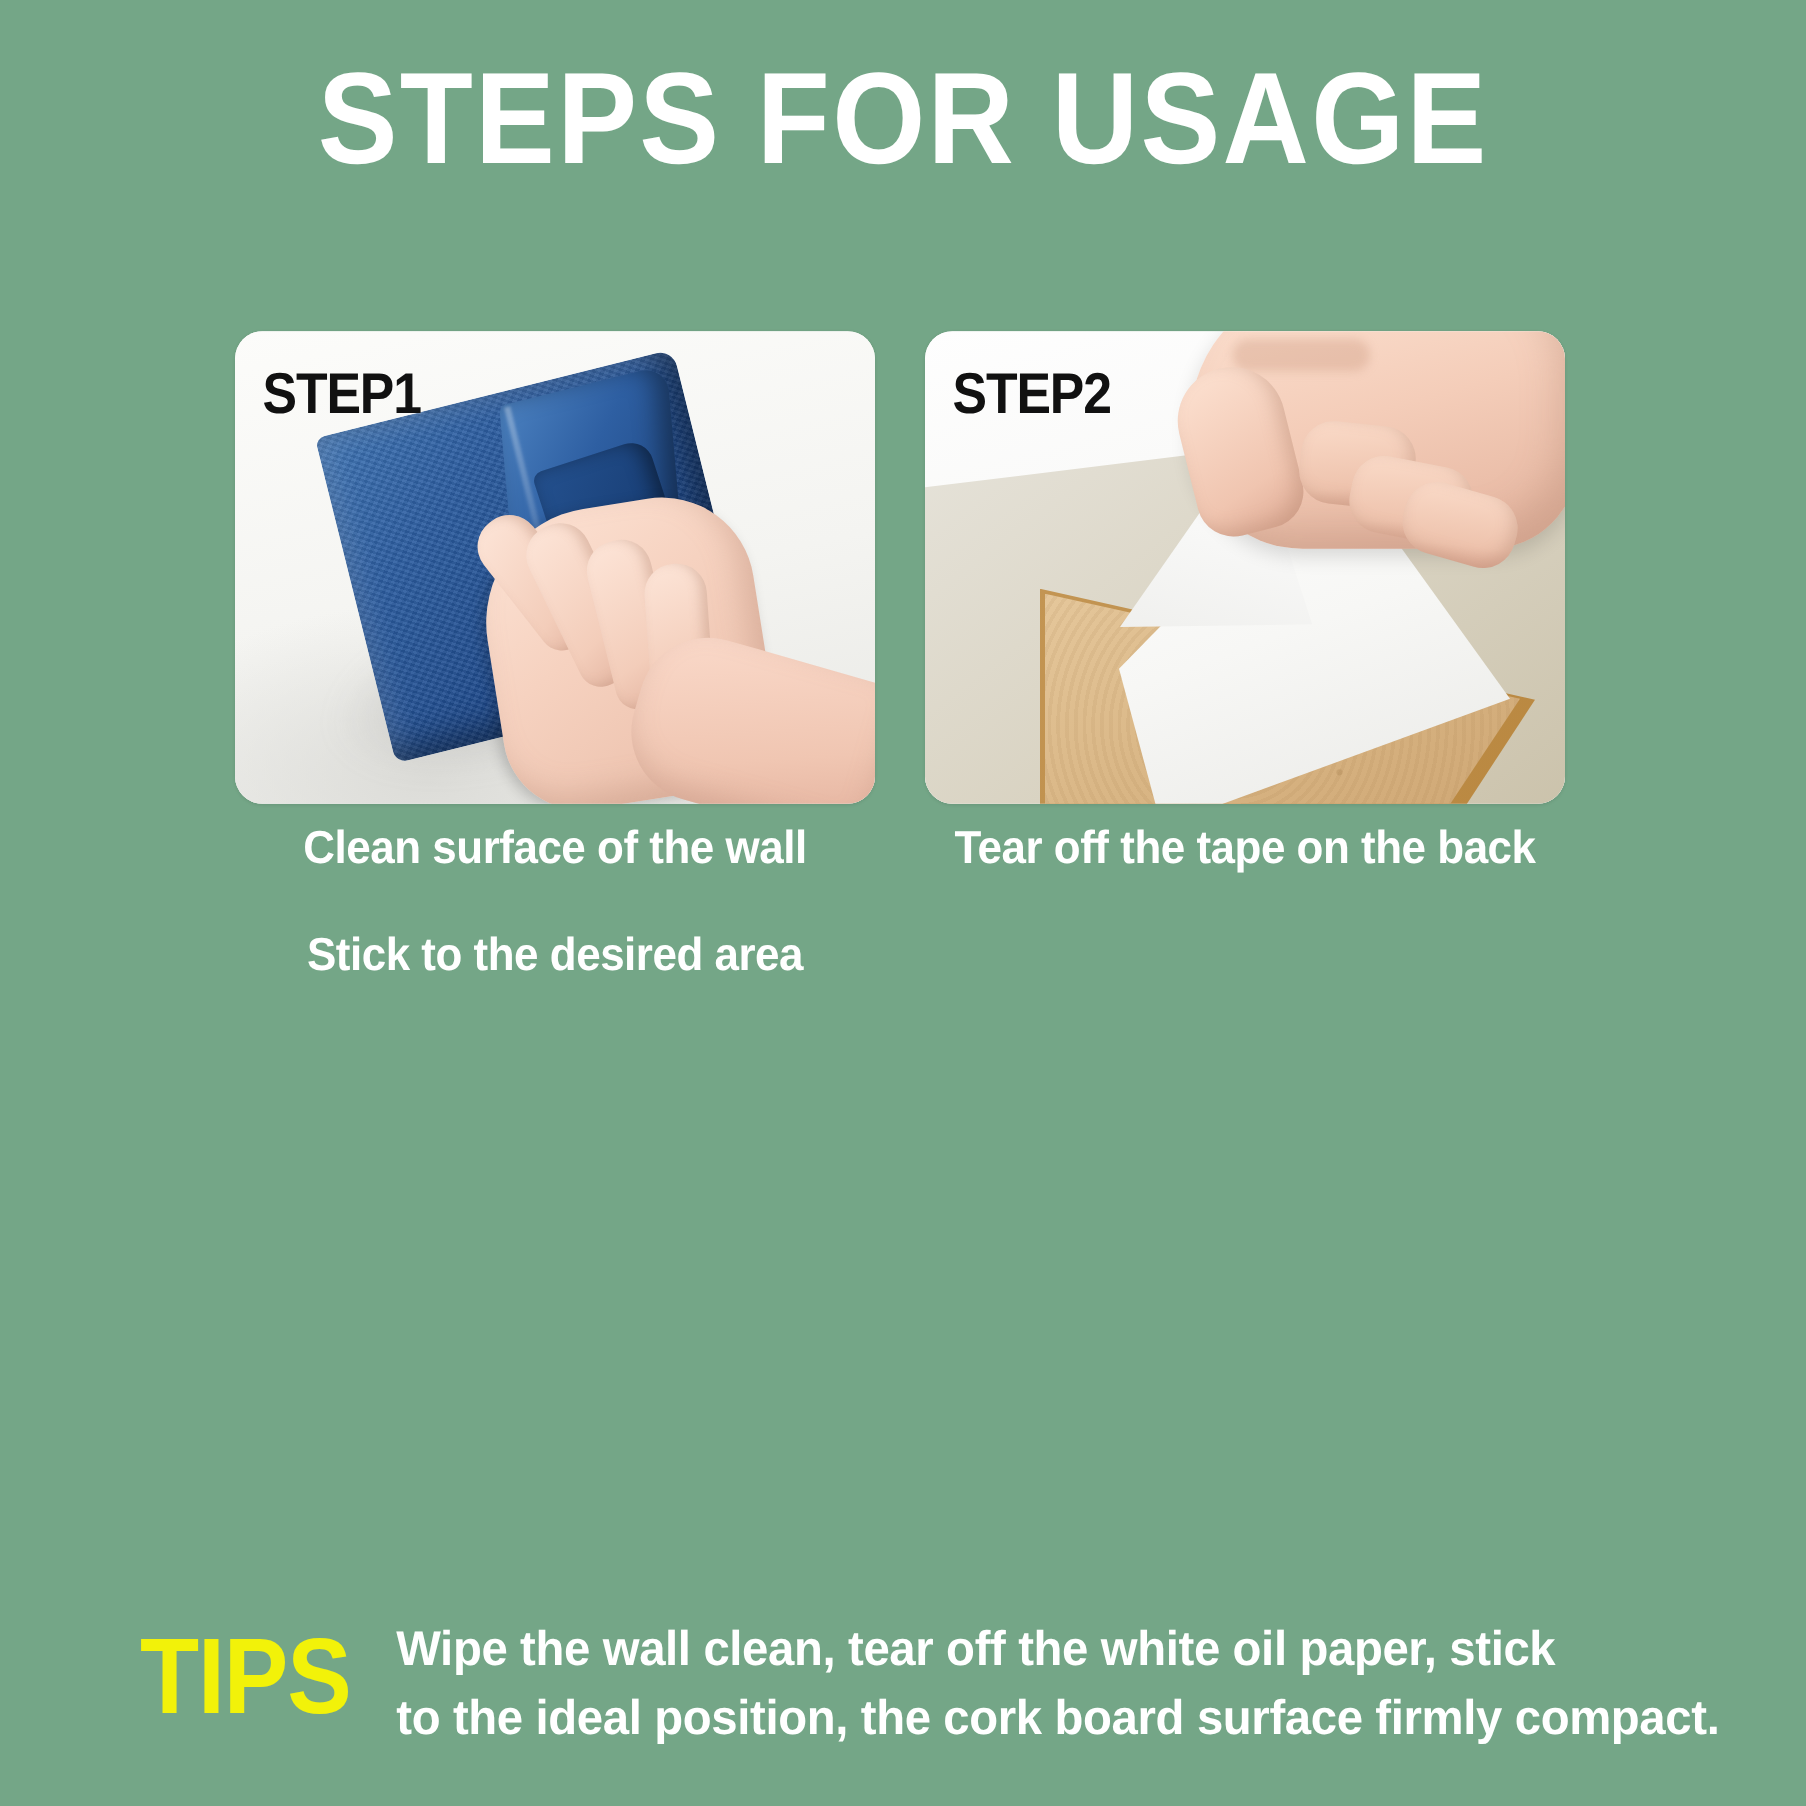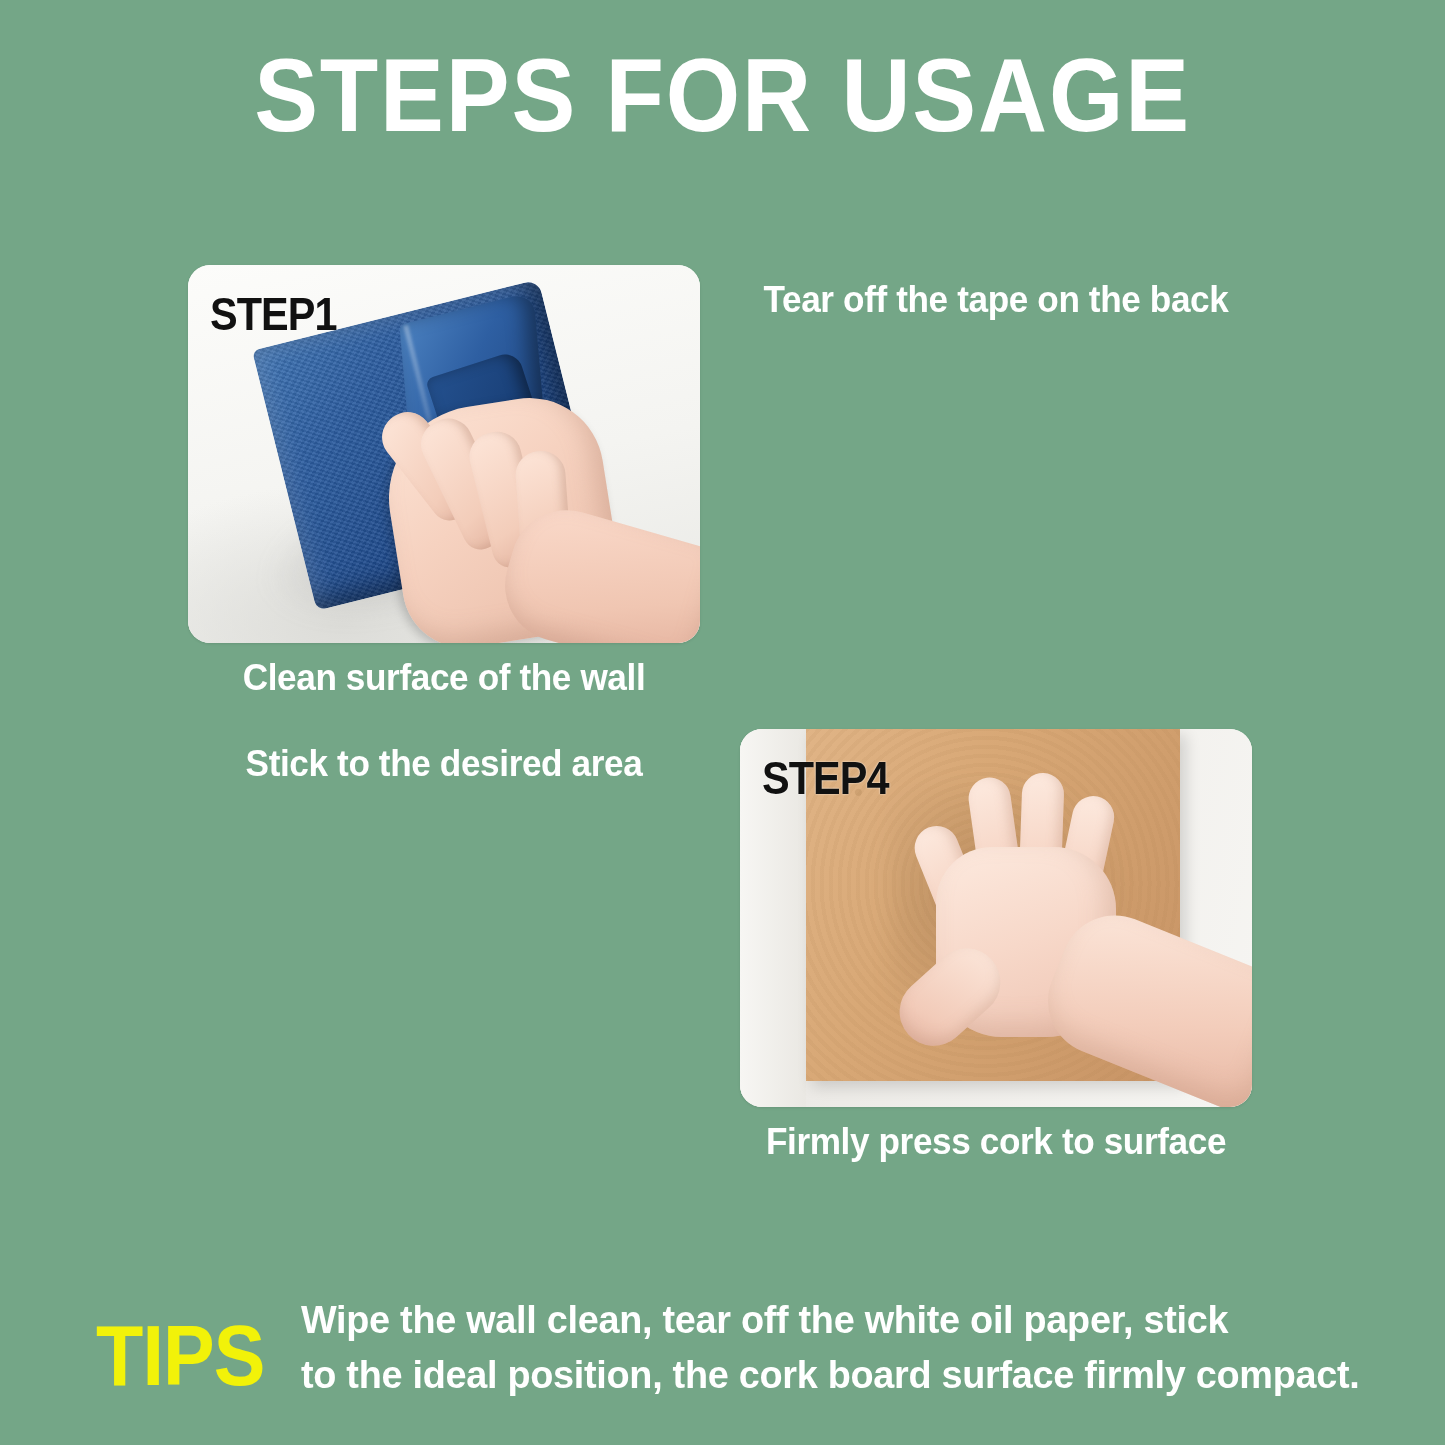"STEP2" div.step-card { html: none -> <div> <div> <div></div> <div></div> <div></div> <div></div> <div></div> <div></div> <div></div> <div></div> <div></div> <div></div> <div></div> <div></div> <div></div> </div> <div>STEP2</div> </div> }
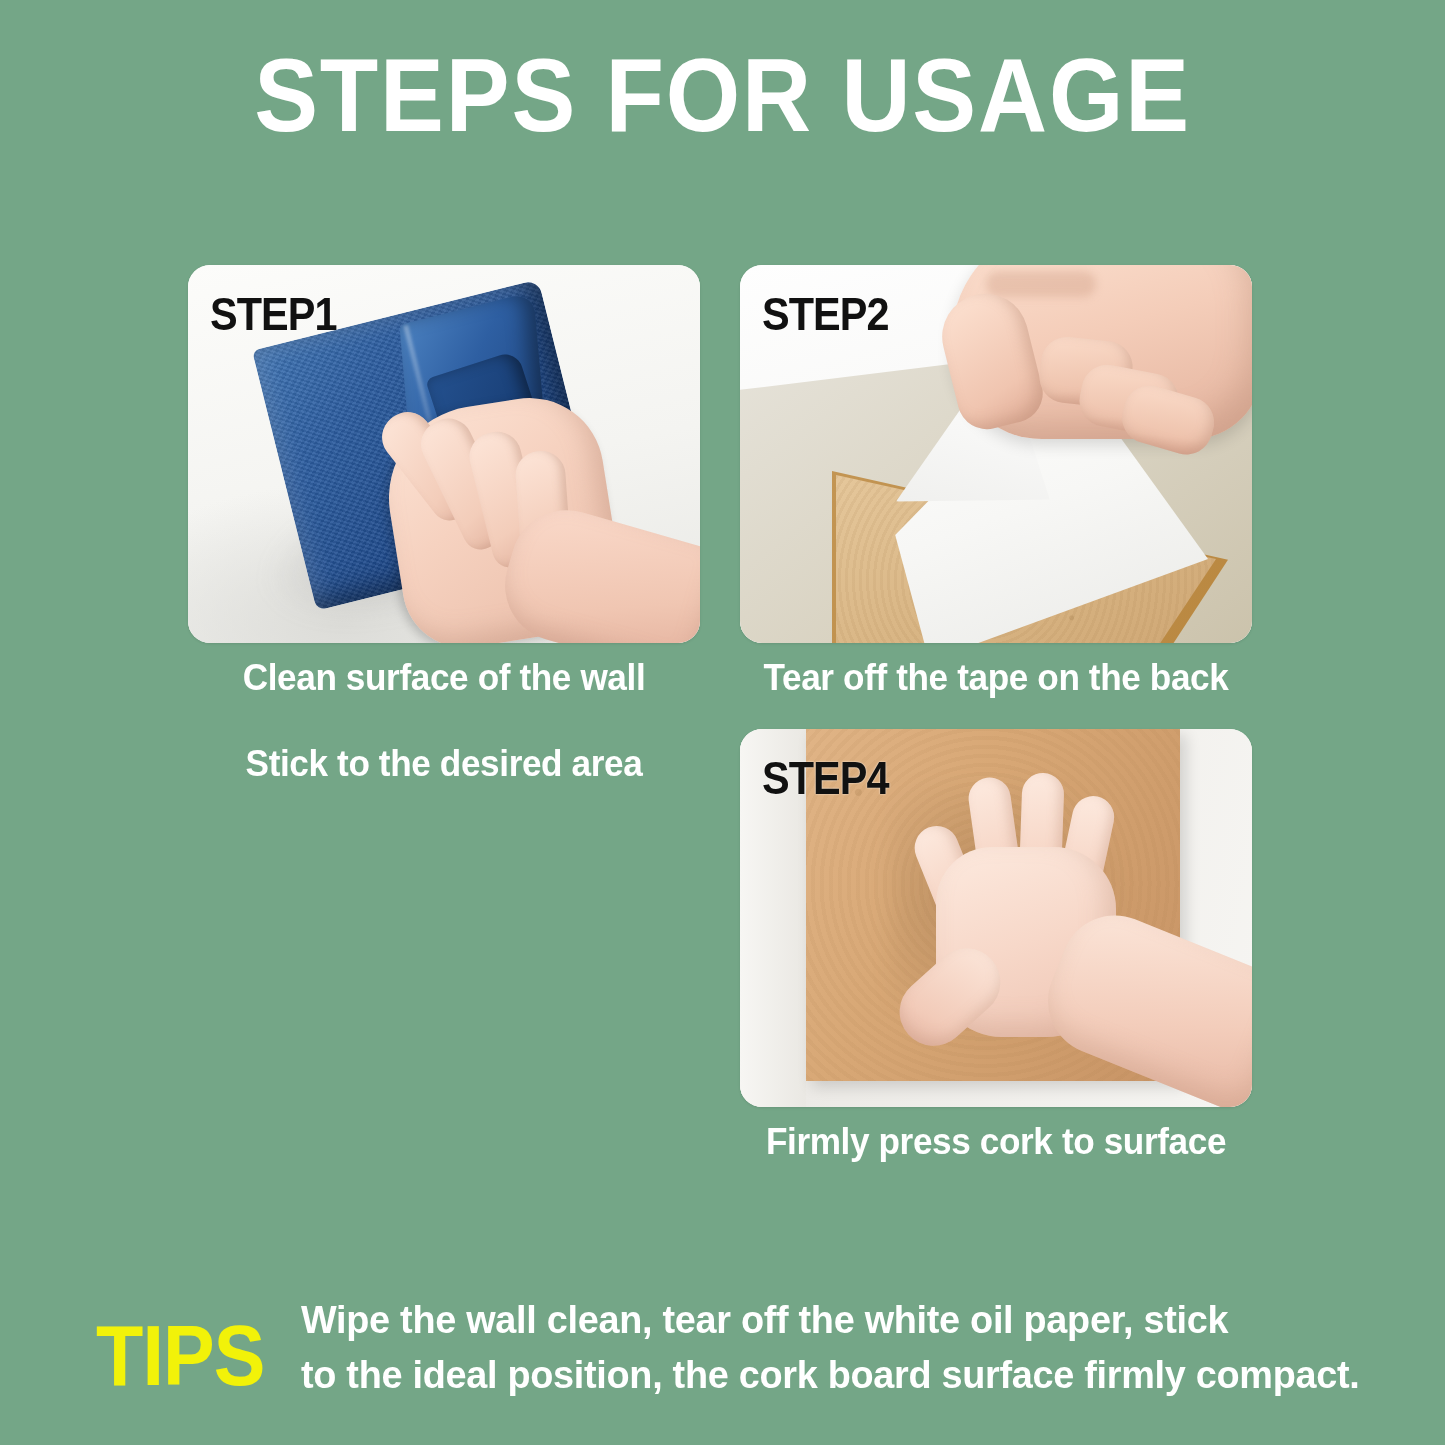"STEP4" div.step-cell { html: <div> <div> <div> <div></div> <div></div> <div></div> <div></div> <div></div> <div></div> <div></div> <div></div> <div></div> <div></div> <div></div> </div> <div>STEP4</div> </div> <div>Firmly press cork to surface</div> </div> -> none }
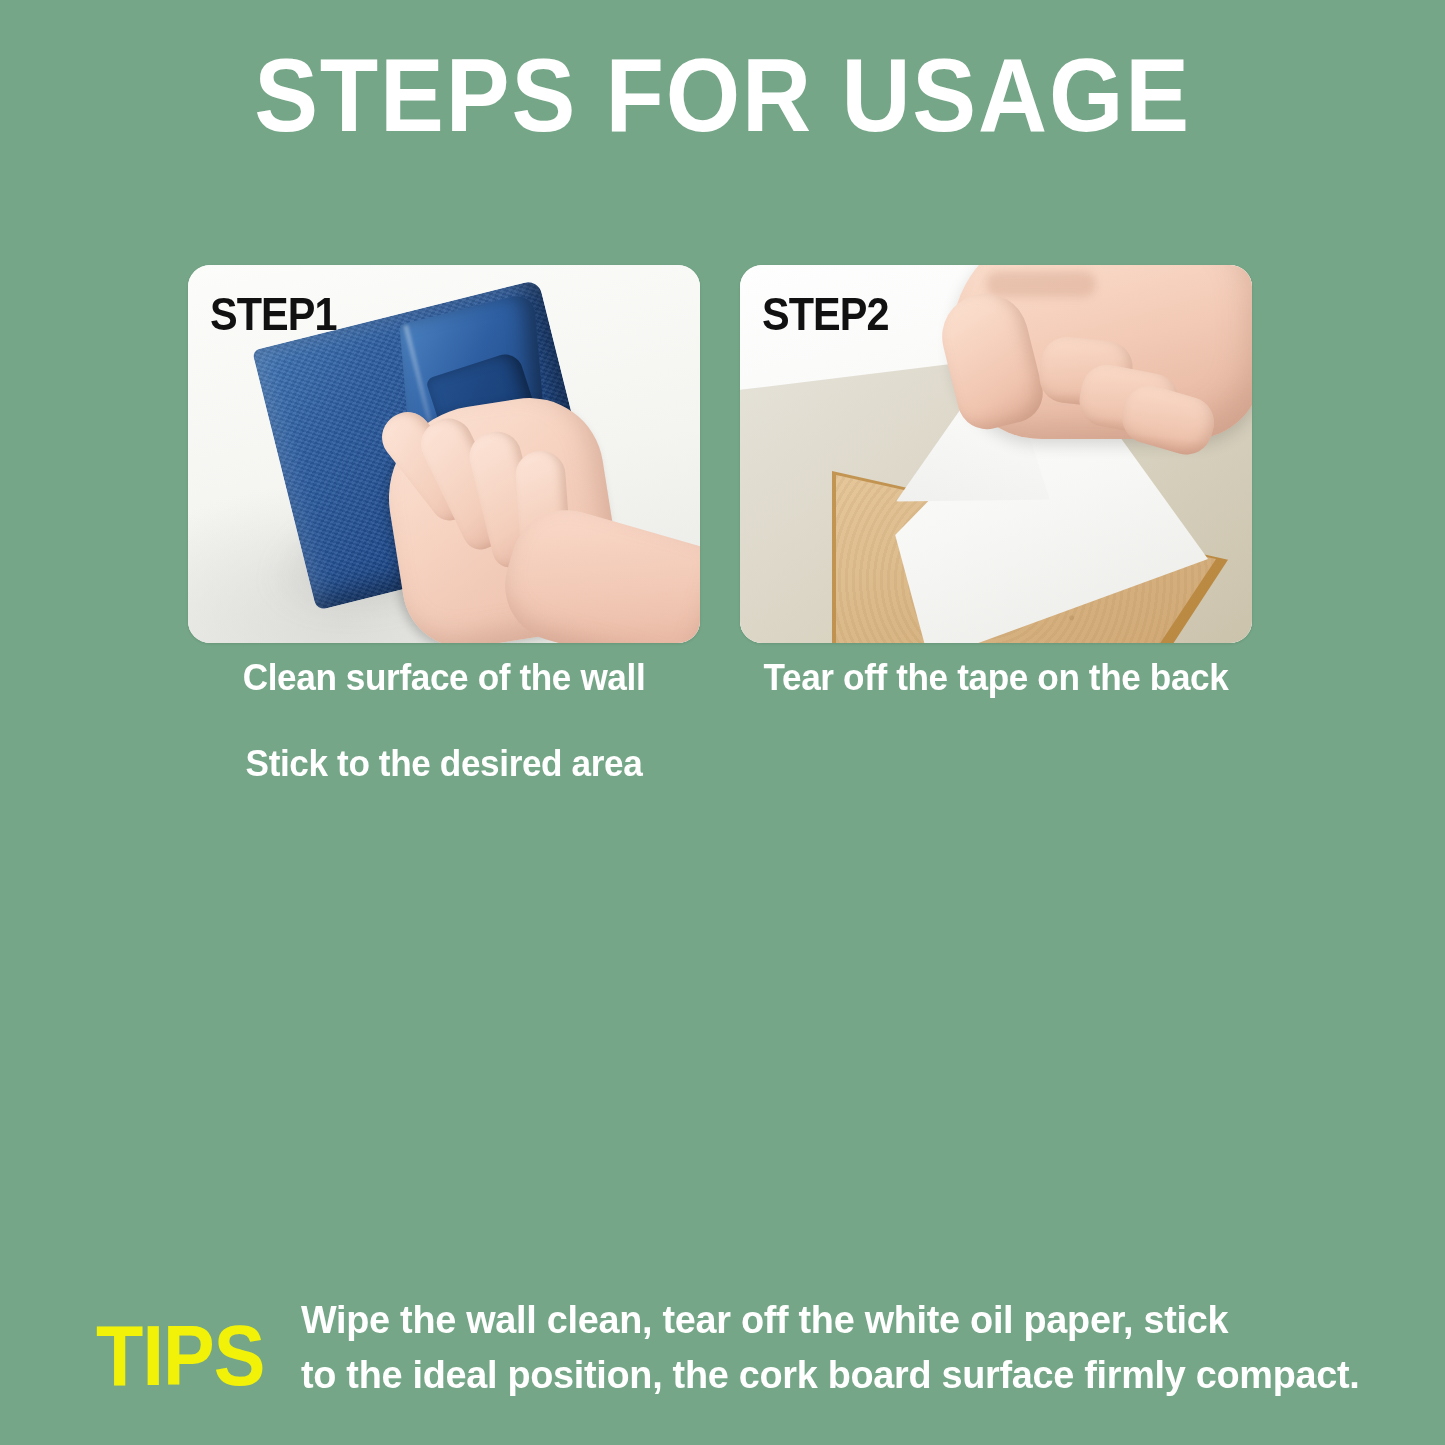"TIPS" #tips-section { align-items: flex-end -> center; left: 96px -> 112px }
